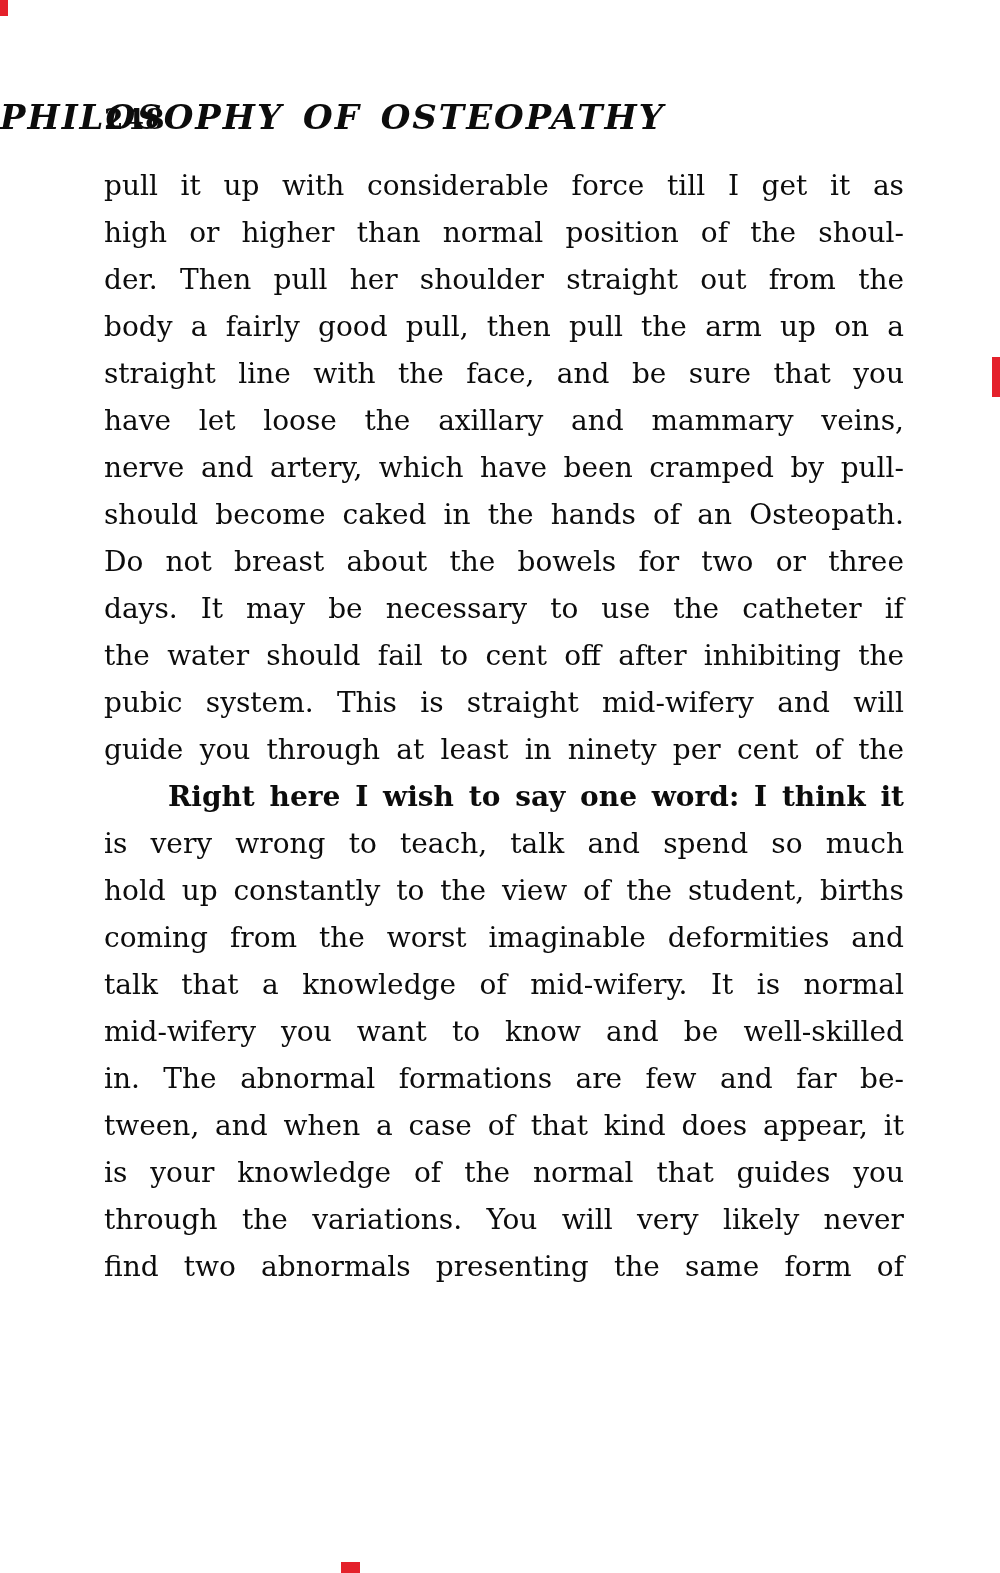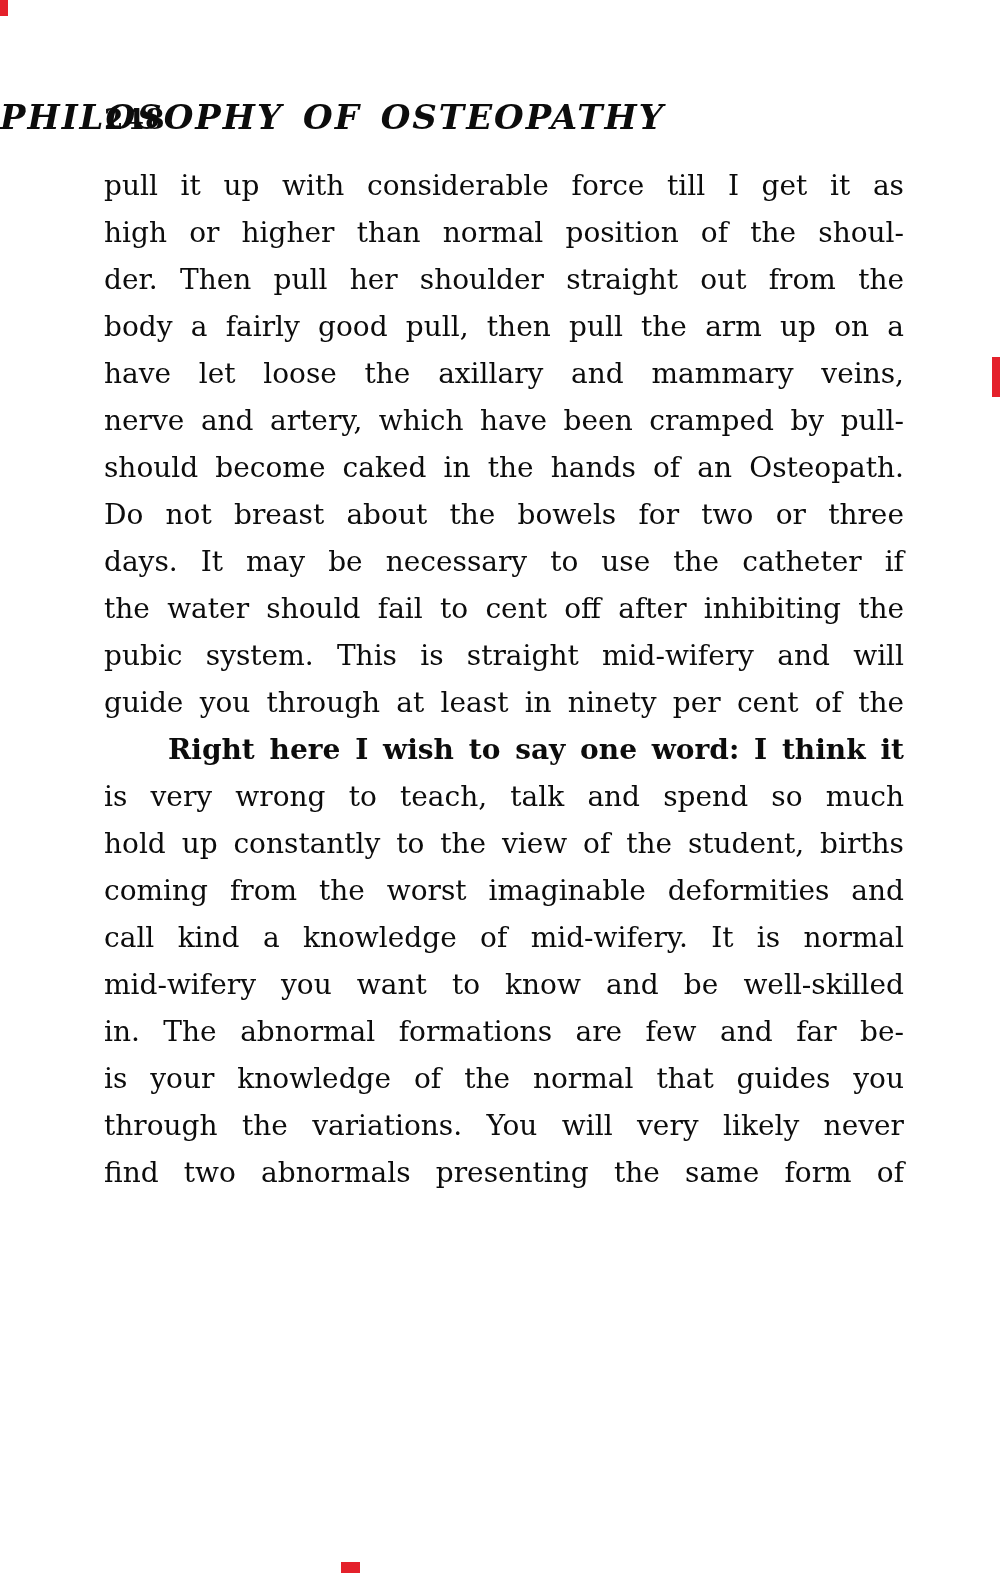"straight line with the face," div.line { html: none -> <div>straight line with the face, and be sure that you</div> }
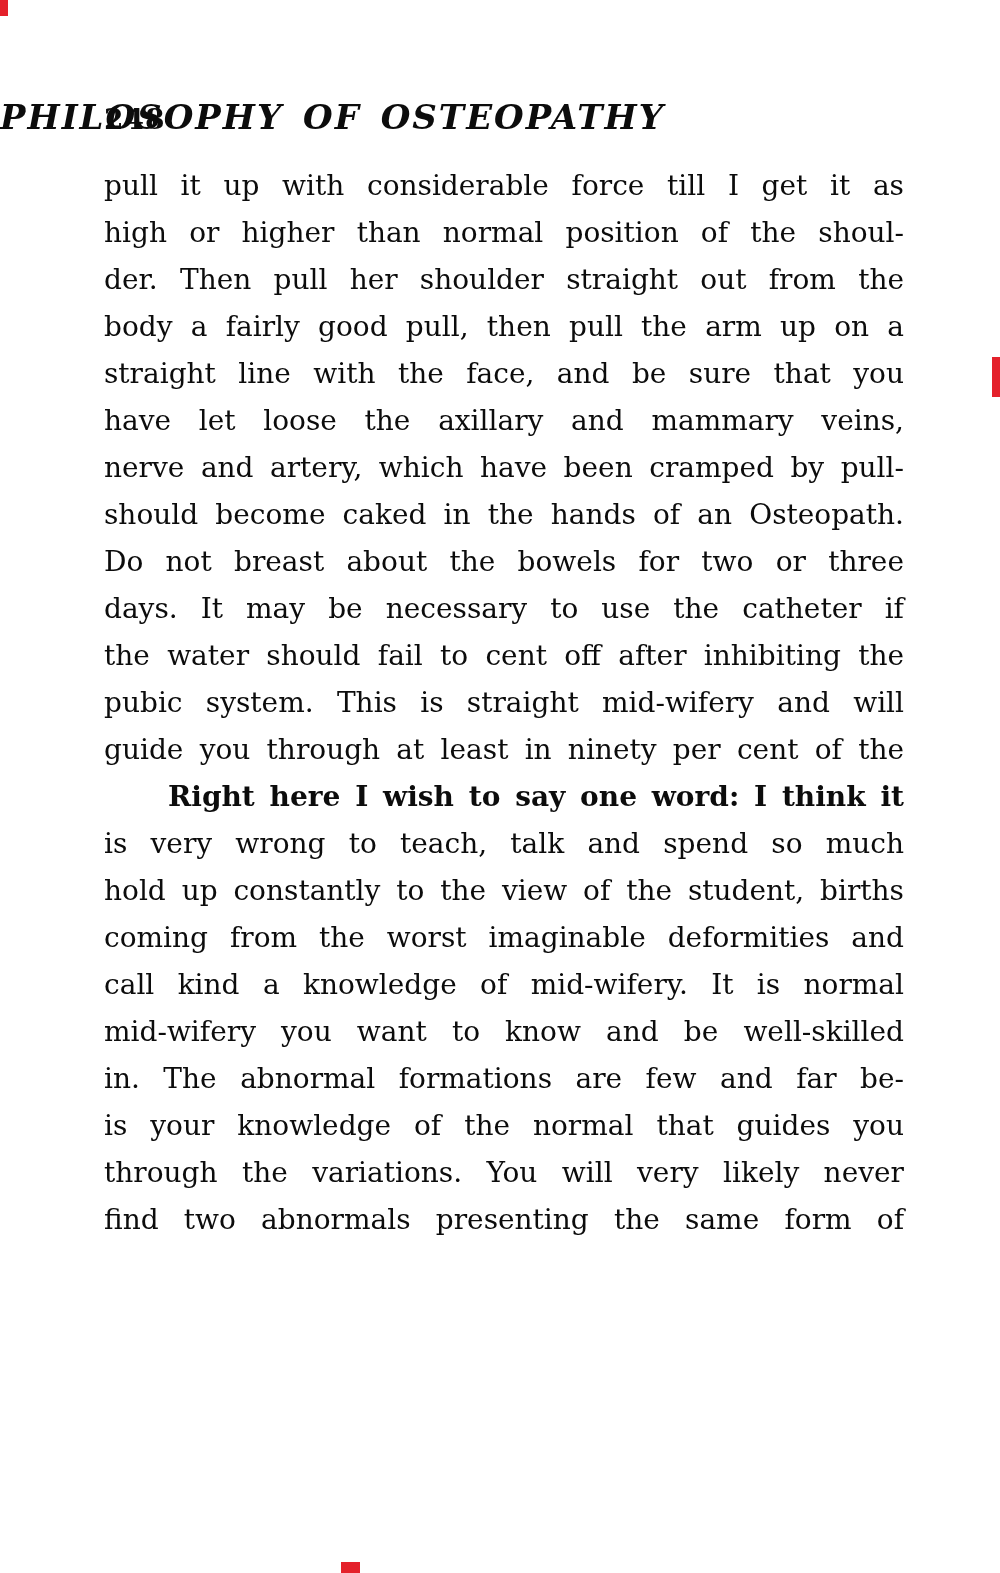"call kind a knowledge of" div.line { text: call kind -> talk that }
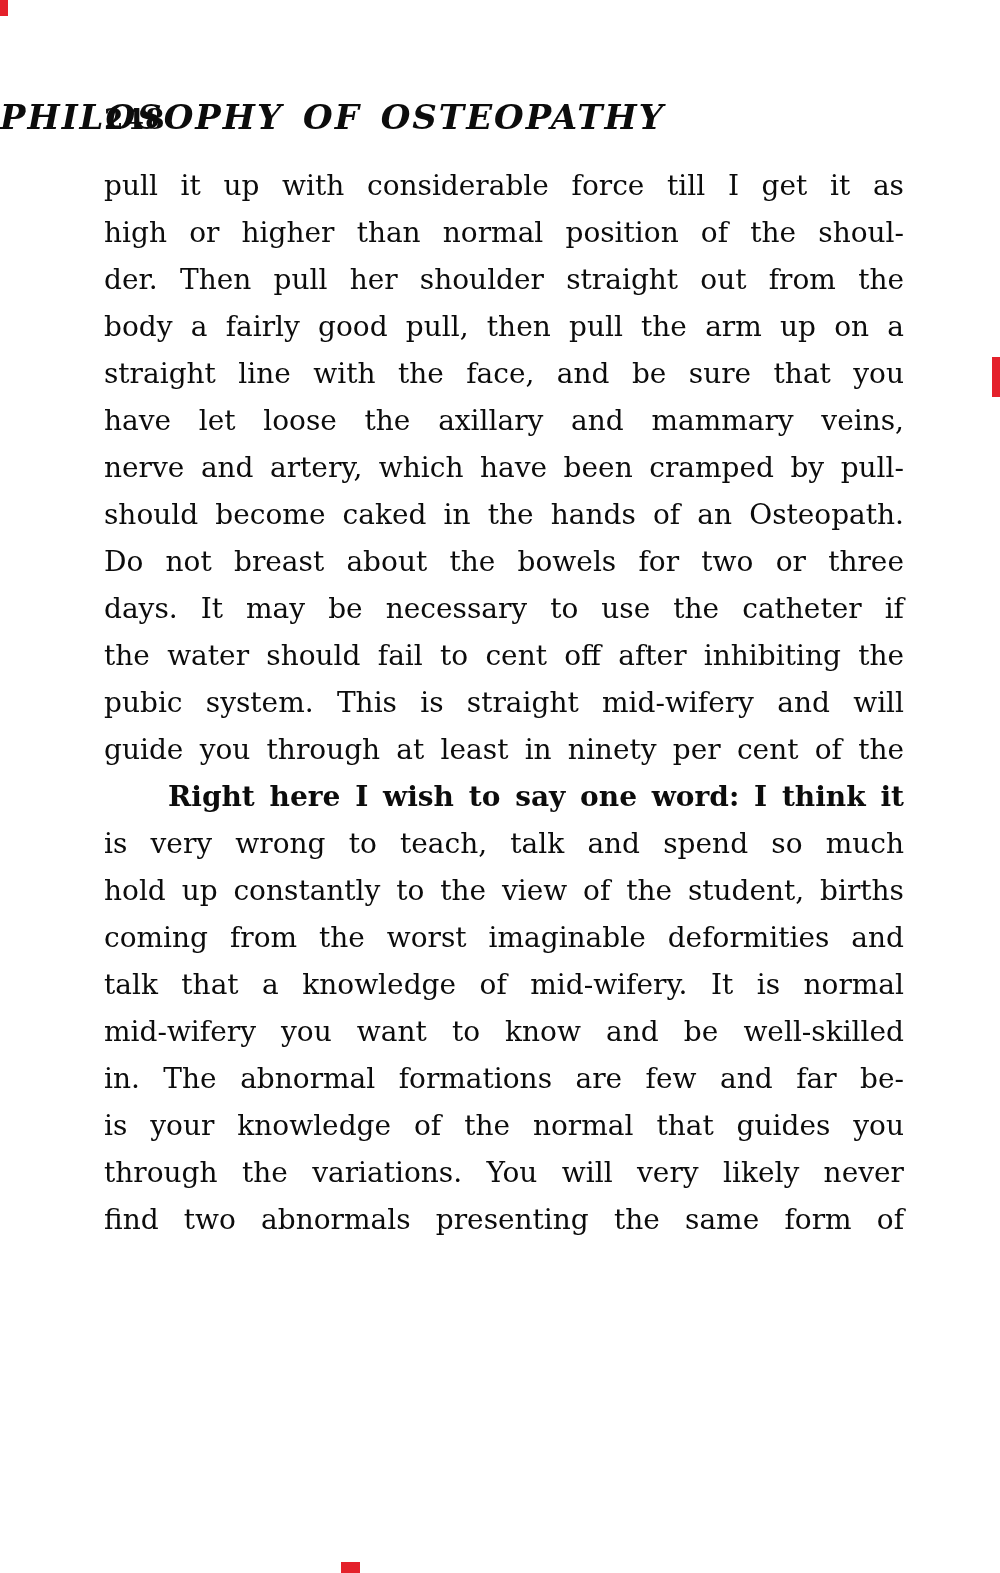"tween, and when a case" div.line { html: none -> <div>tween, and when a case of that kind does appear, it</div> }
